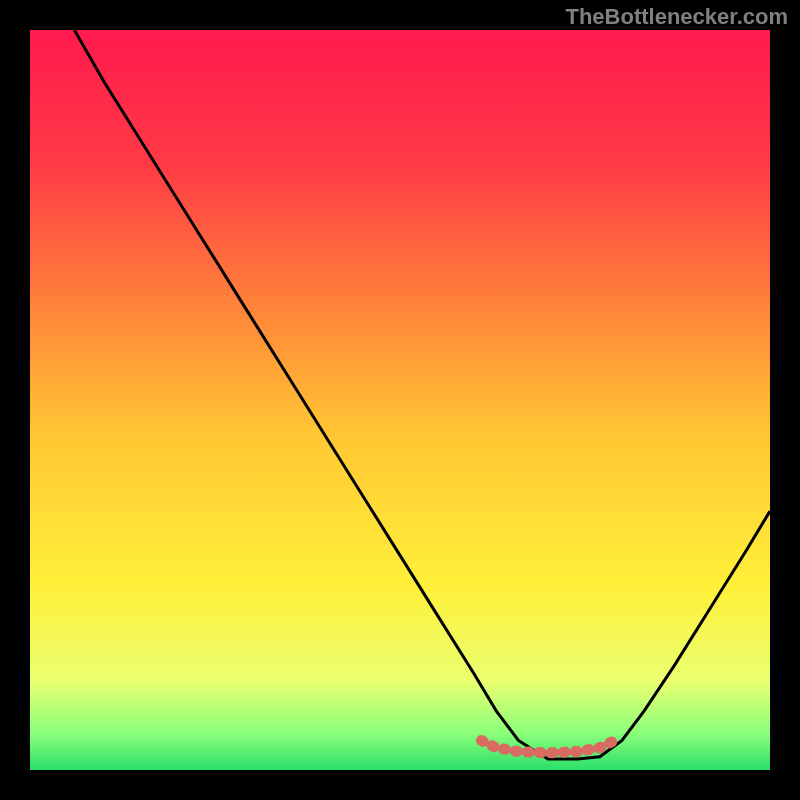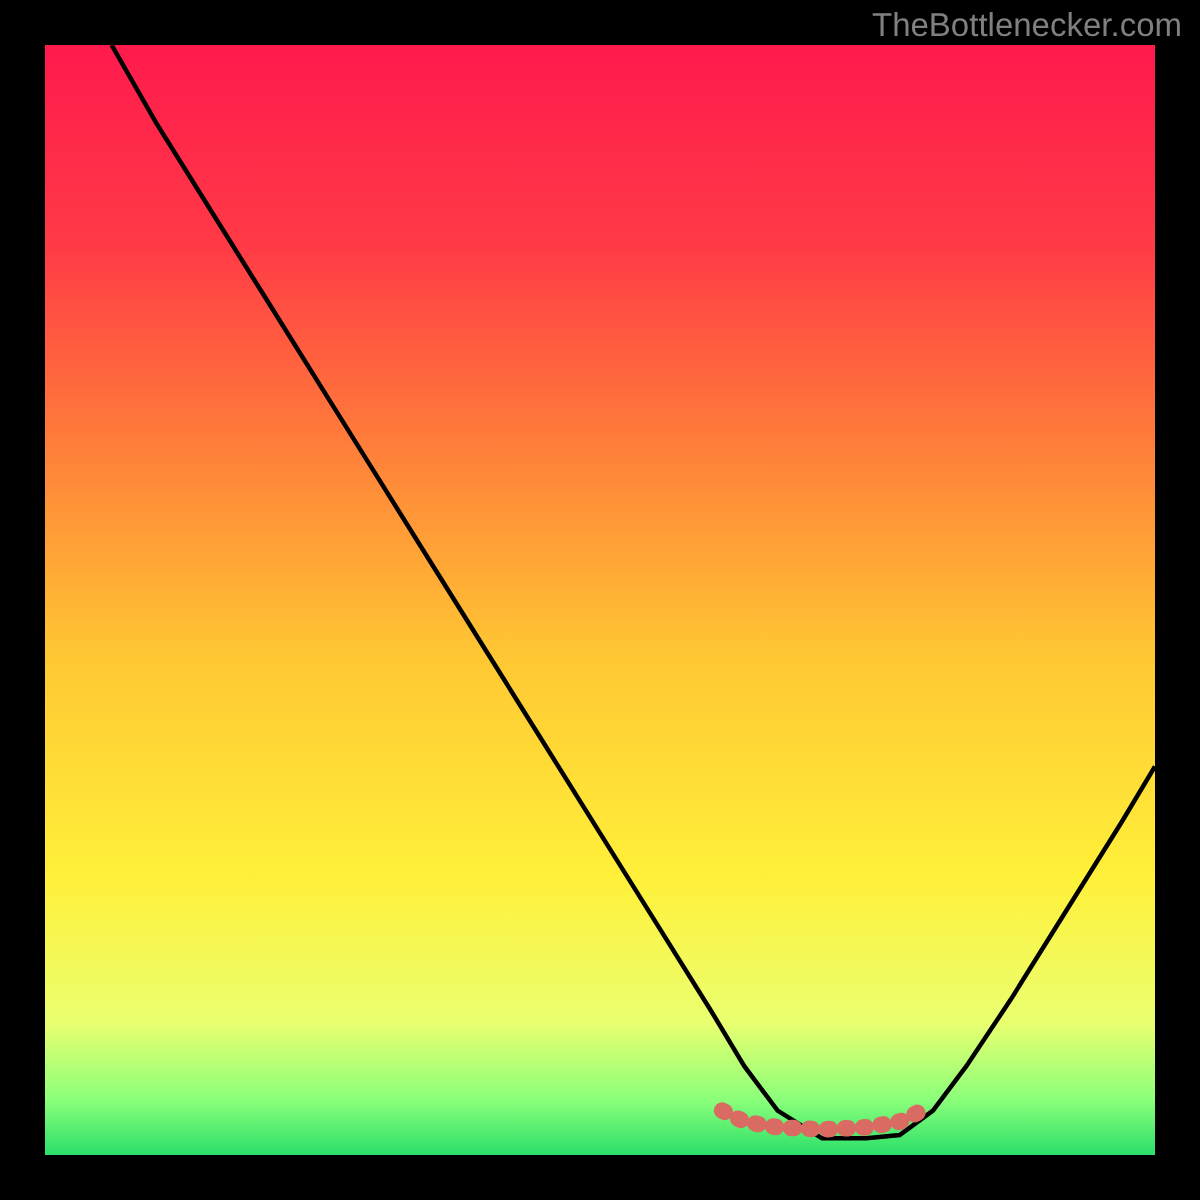"TheBottlenecker.com" .watermark { font-weight: normal -> bold }
